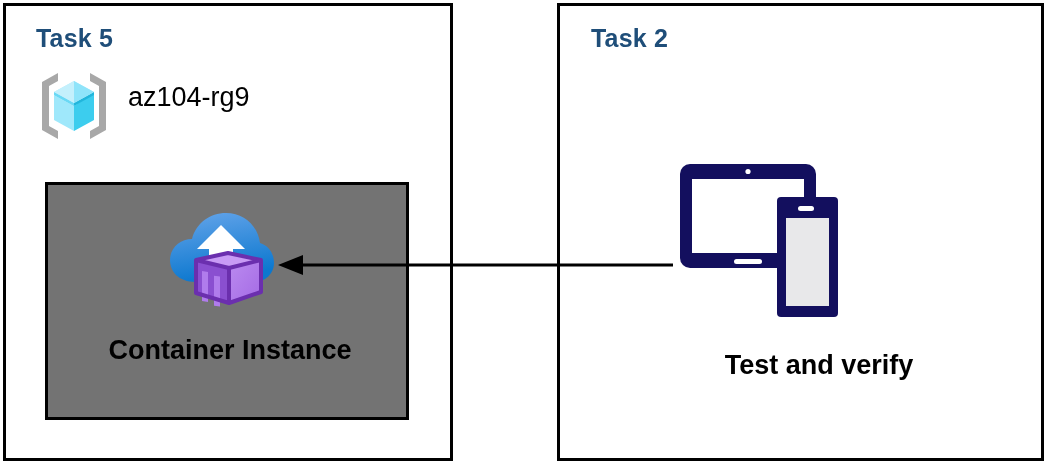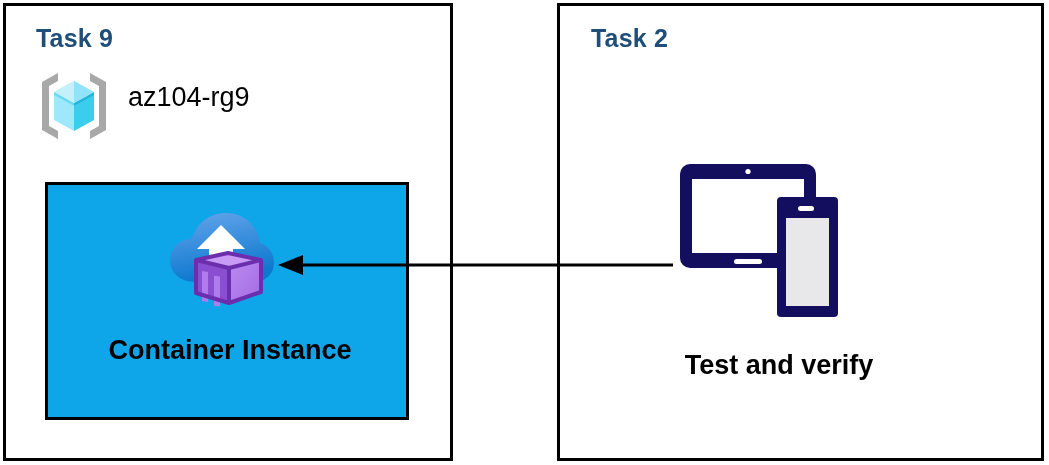"Task 9" div.panel-title { text: 9 -> 5 }
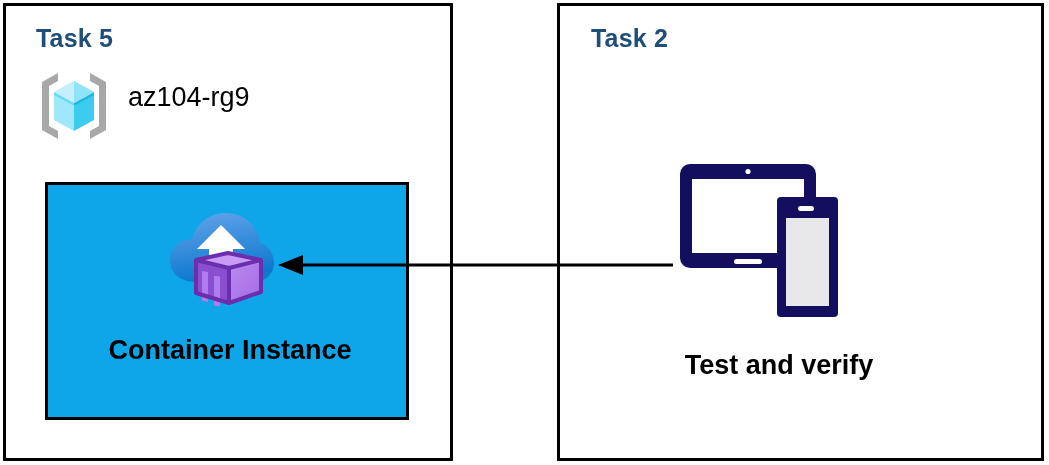"Container Instance" #container-card { background: #0ea5e9 -> #737373 }
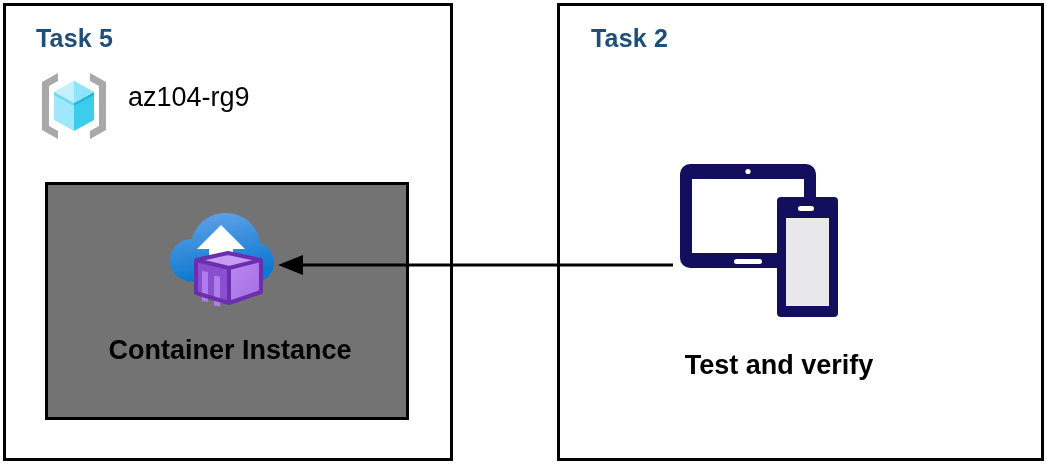"Test and verify" #devices-label { left: 584px -> 624px }
